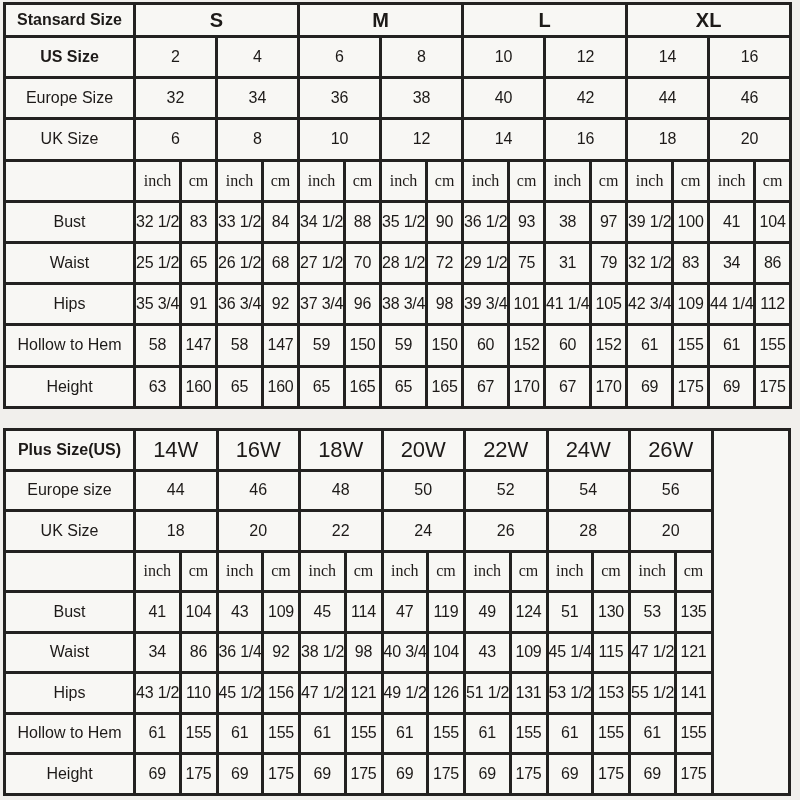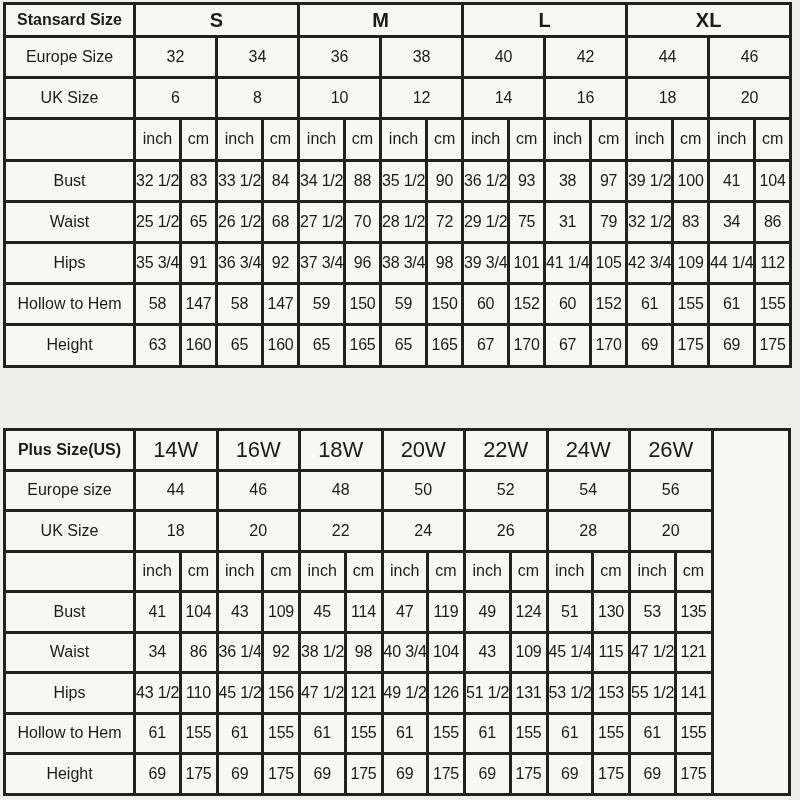"US Size" tr { html: none -> <tr> <td>US Size</td> <td>2</td> <td>4</td> <td>6</td> <td>8</td> <td>10</td> <td>12</td> <td>14</td> <td>16</td> </tr> }
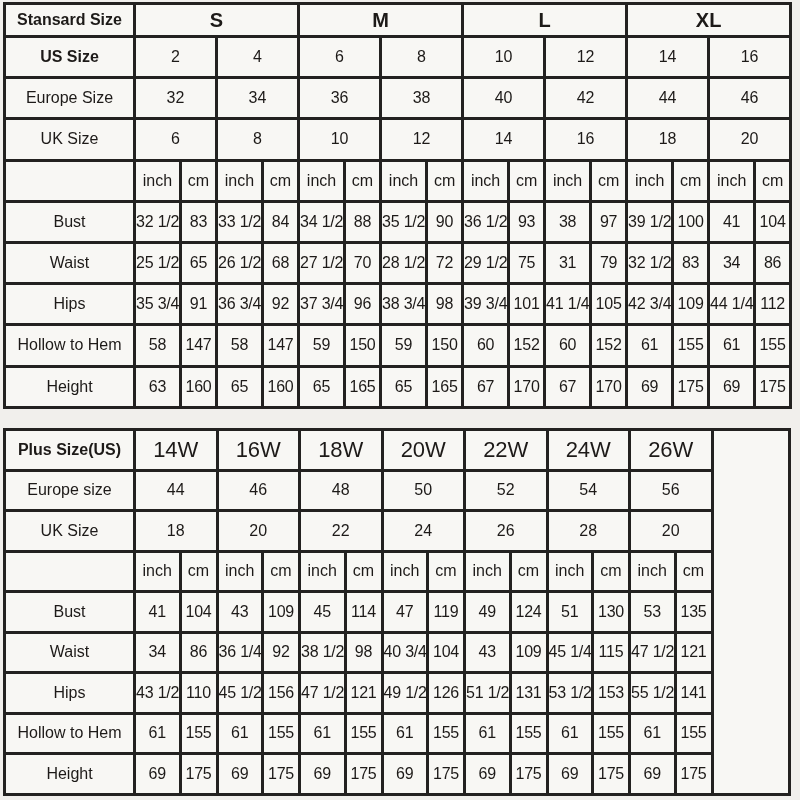"inch" td.unit { font-family: none -> Liberation Serif, serif }
